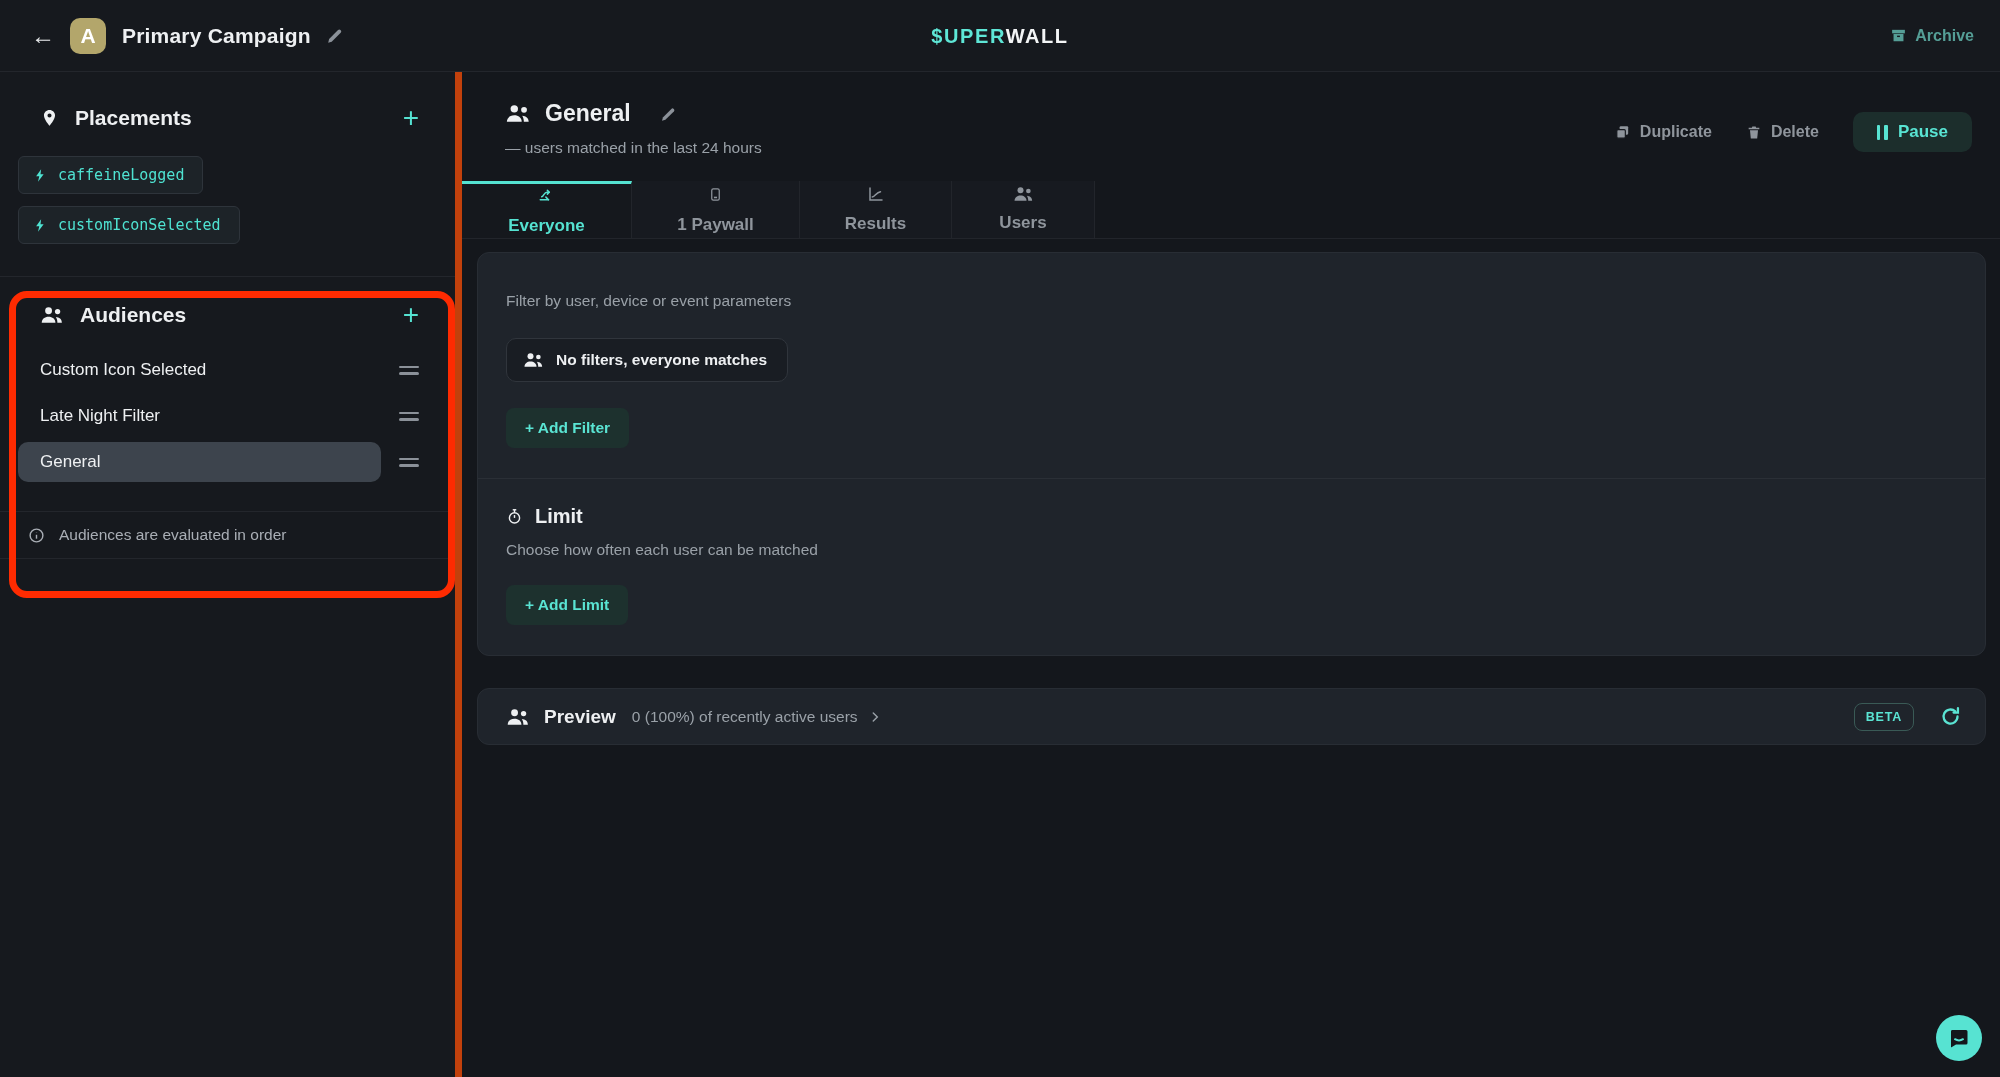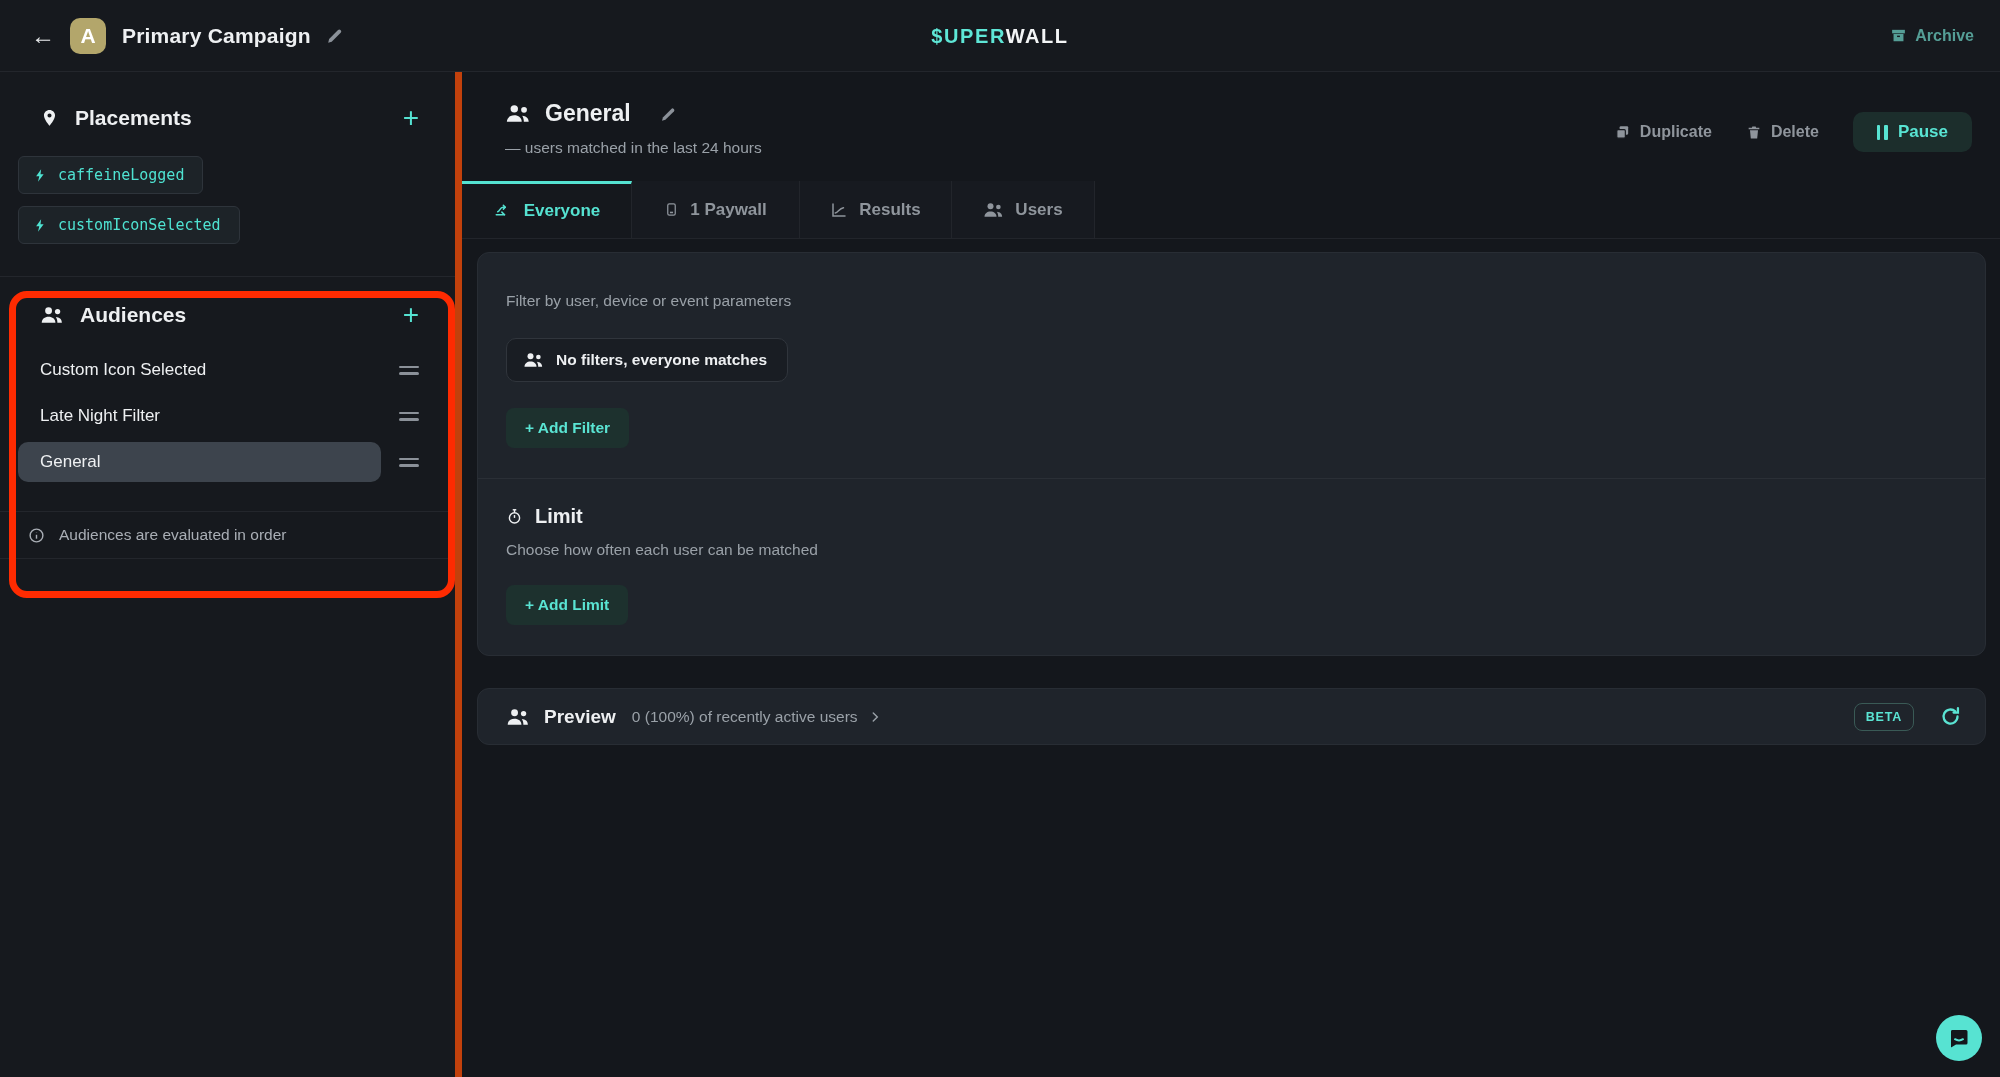"Everyone" .tab { flex-direction: none -> column }
